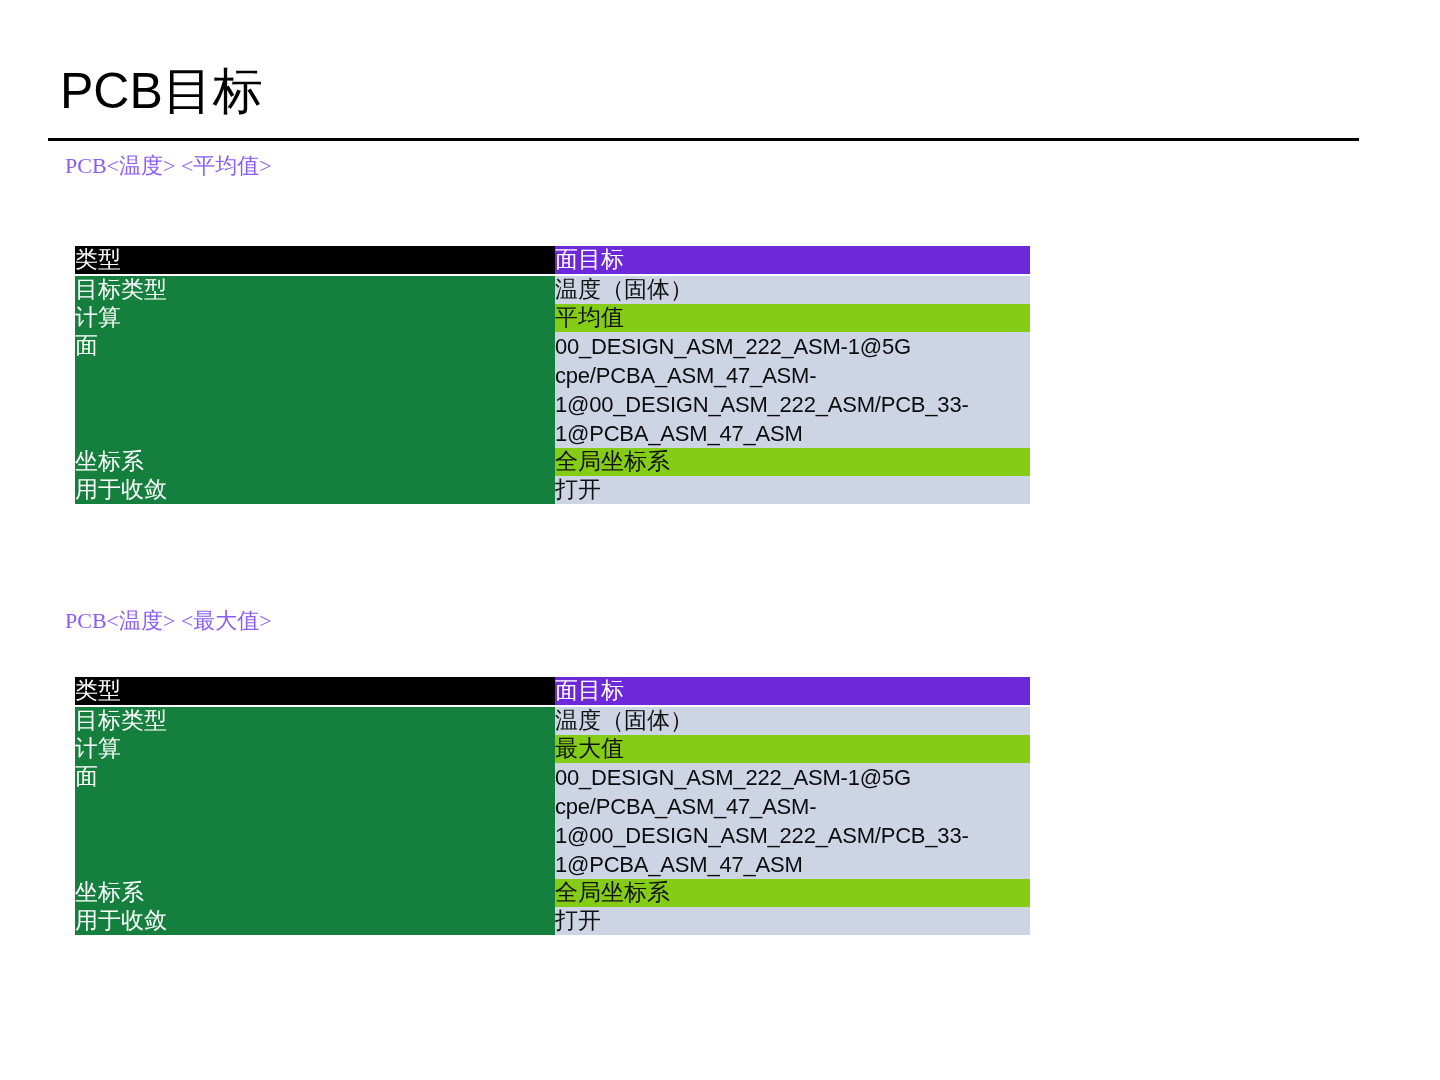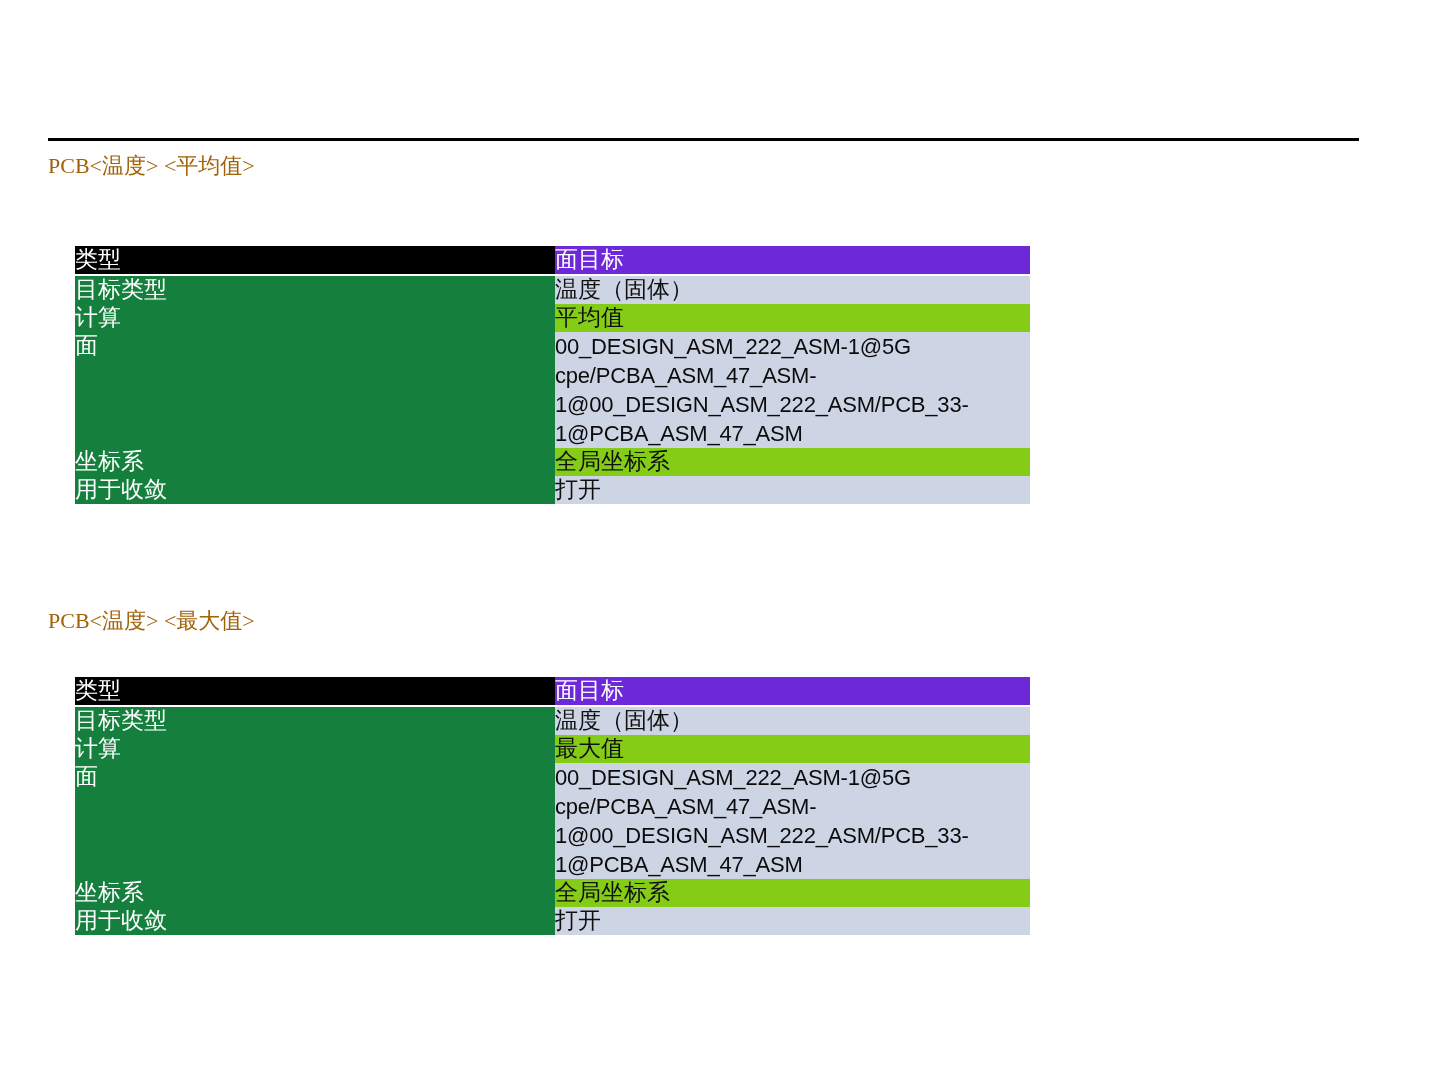"PCB目标" div { html: none -> <div>PCB目标</div> }
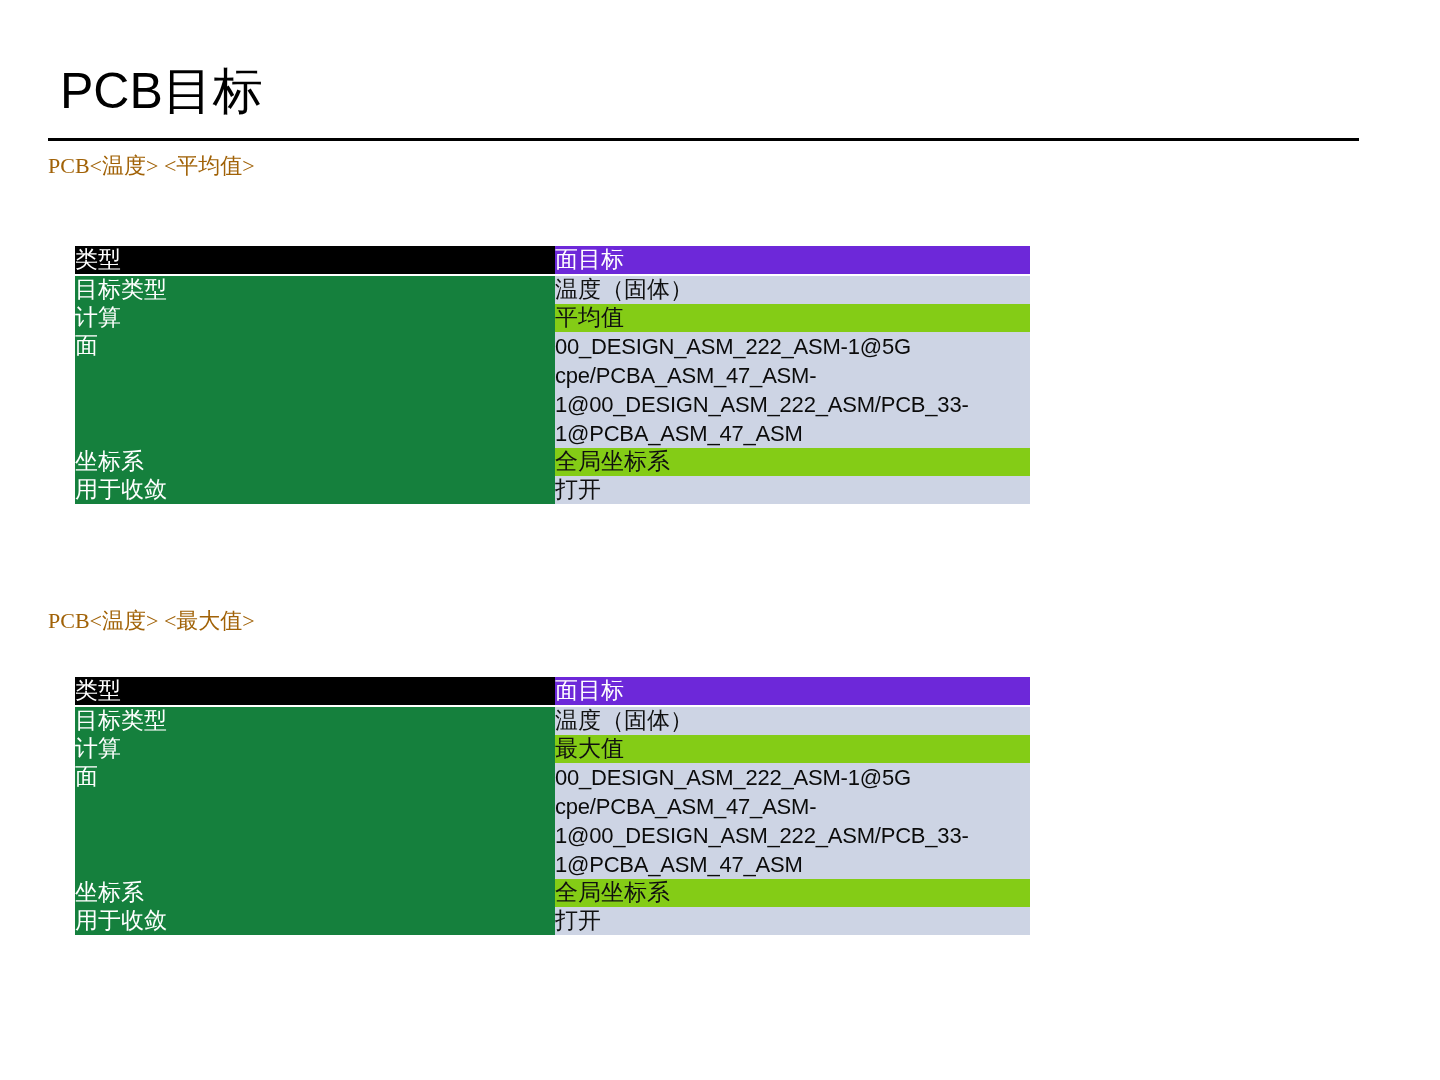"PCB<温度> <平均值>" .section-caption { color: #a16207 -> #8b5cf6; margin-left: none -> 17px }
